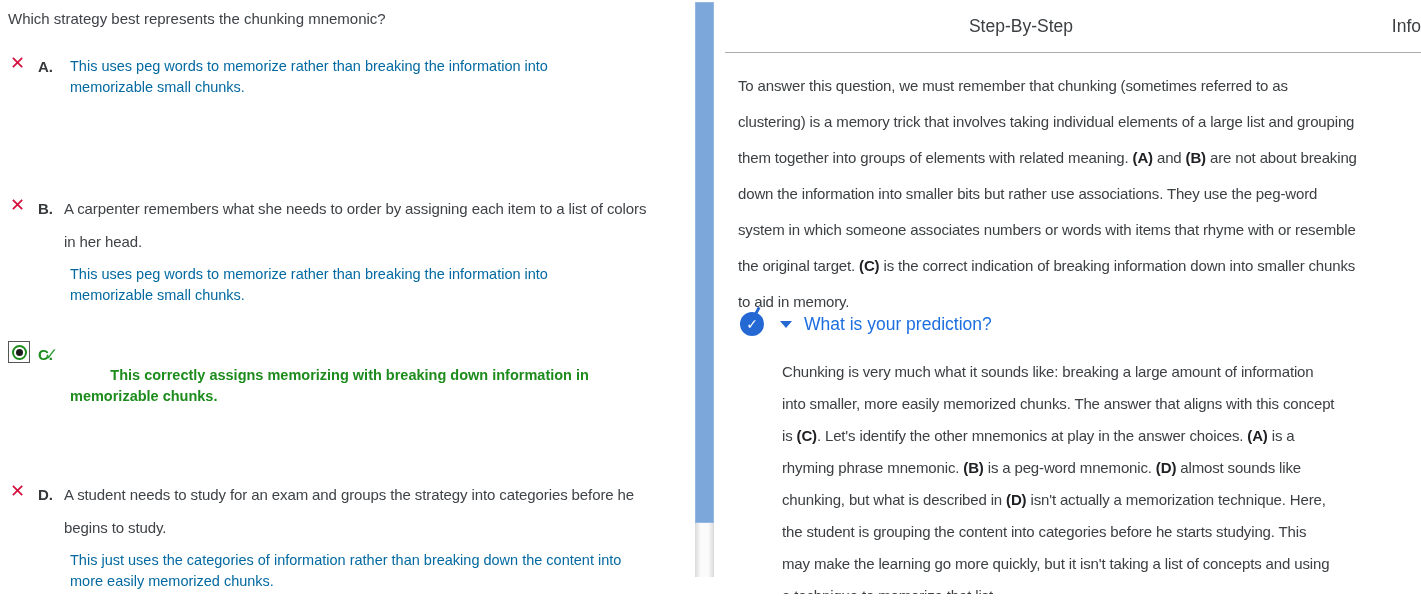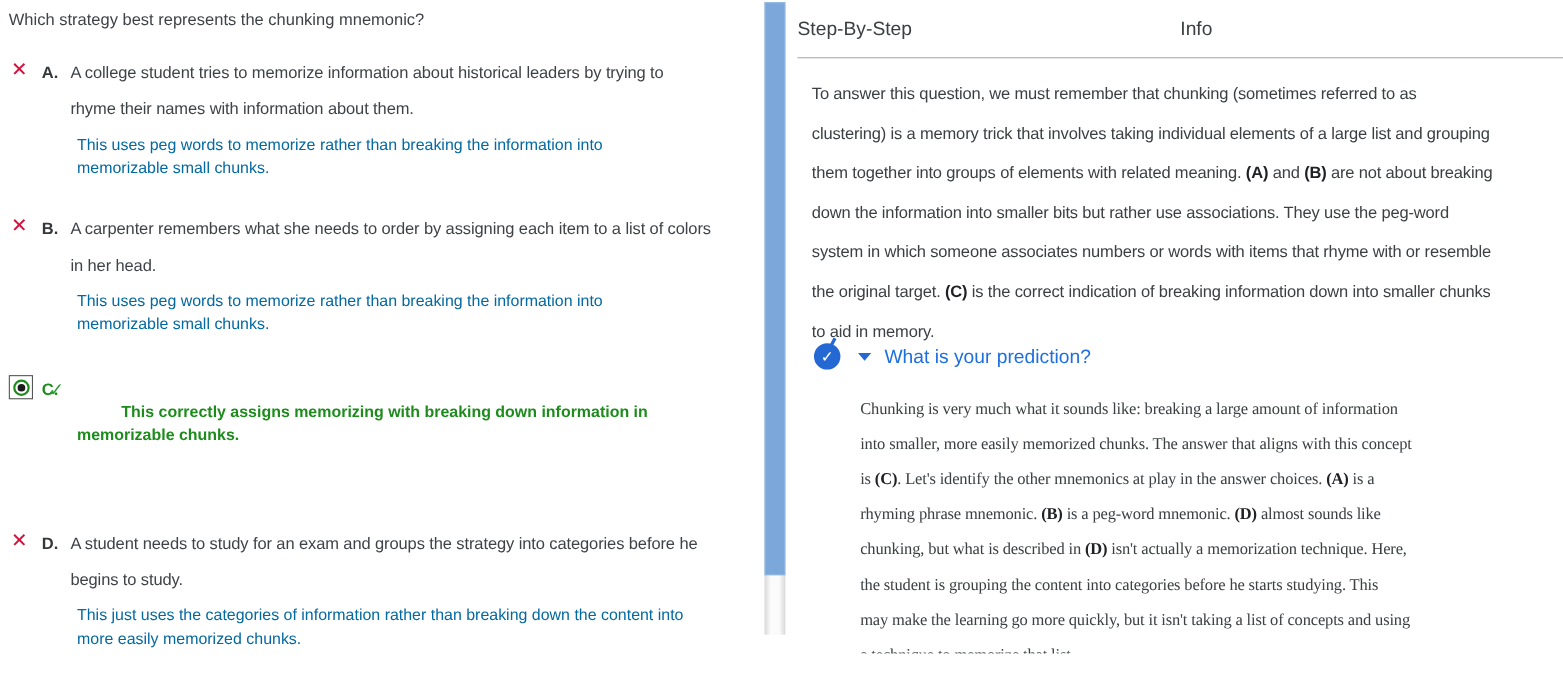"Step-By-Step" .tab { text-align: left -> right }
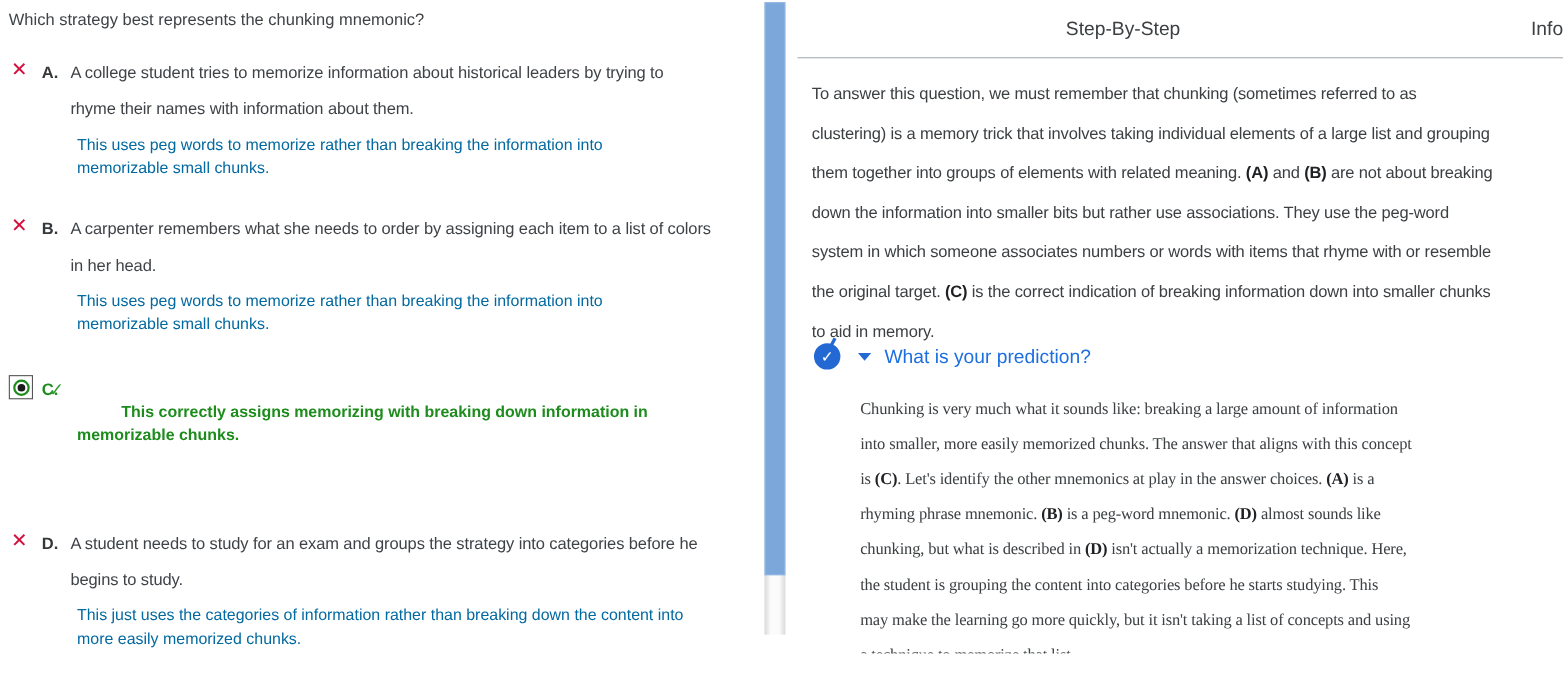"A college student tries to" div.choice-text { html: <div>A college student tries to memorize information about historical leaders by trying to rhyme their names with information about them.</div> -> none }
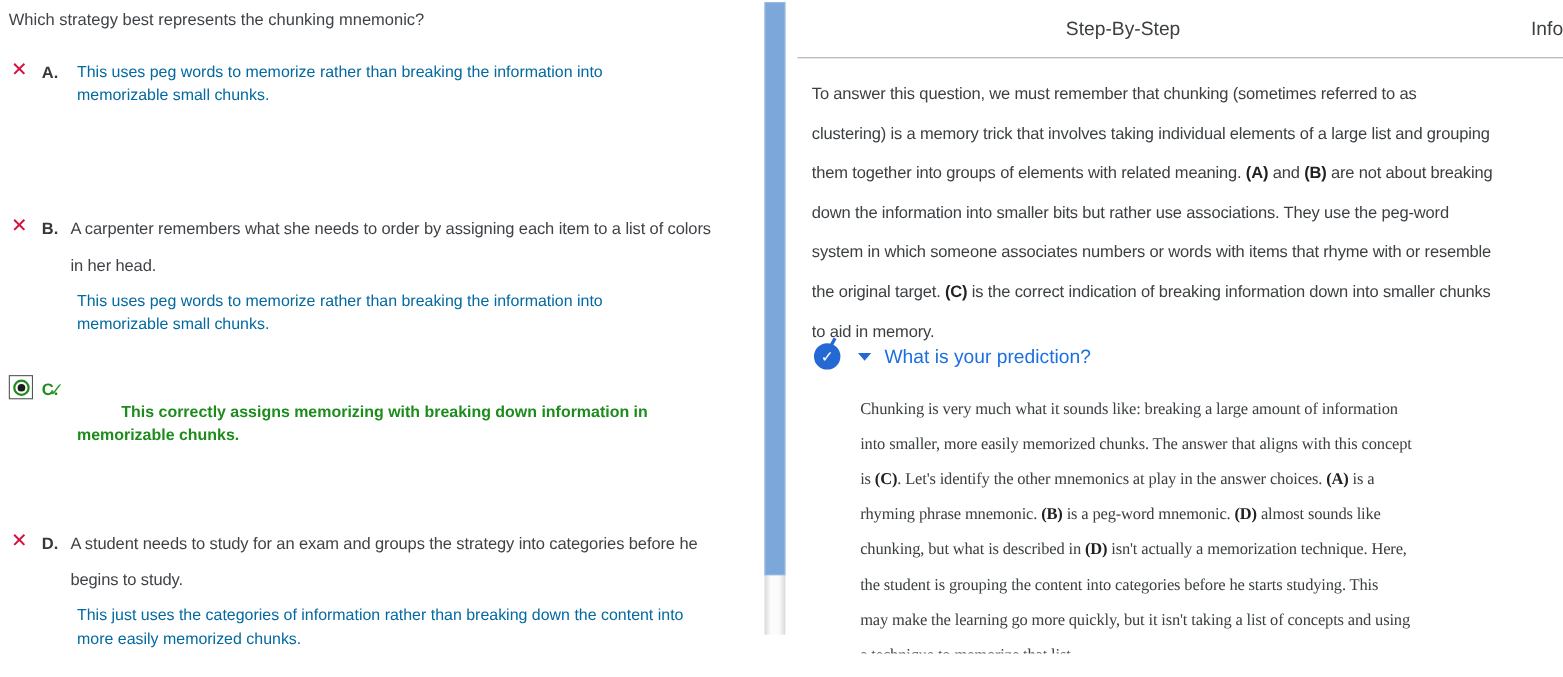"Chunking is very much what" .prediction-para { font-family: Liberation Serif, serif -> none }
